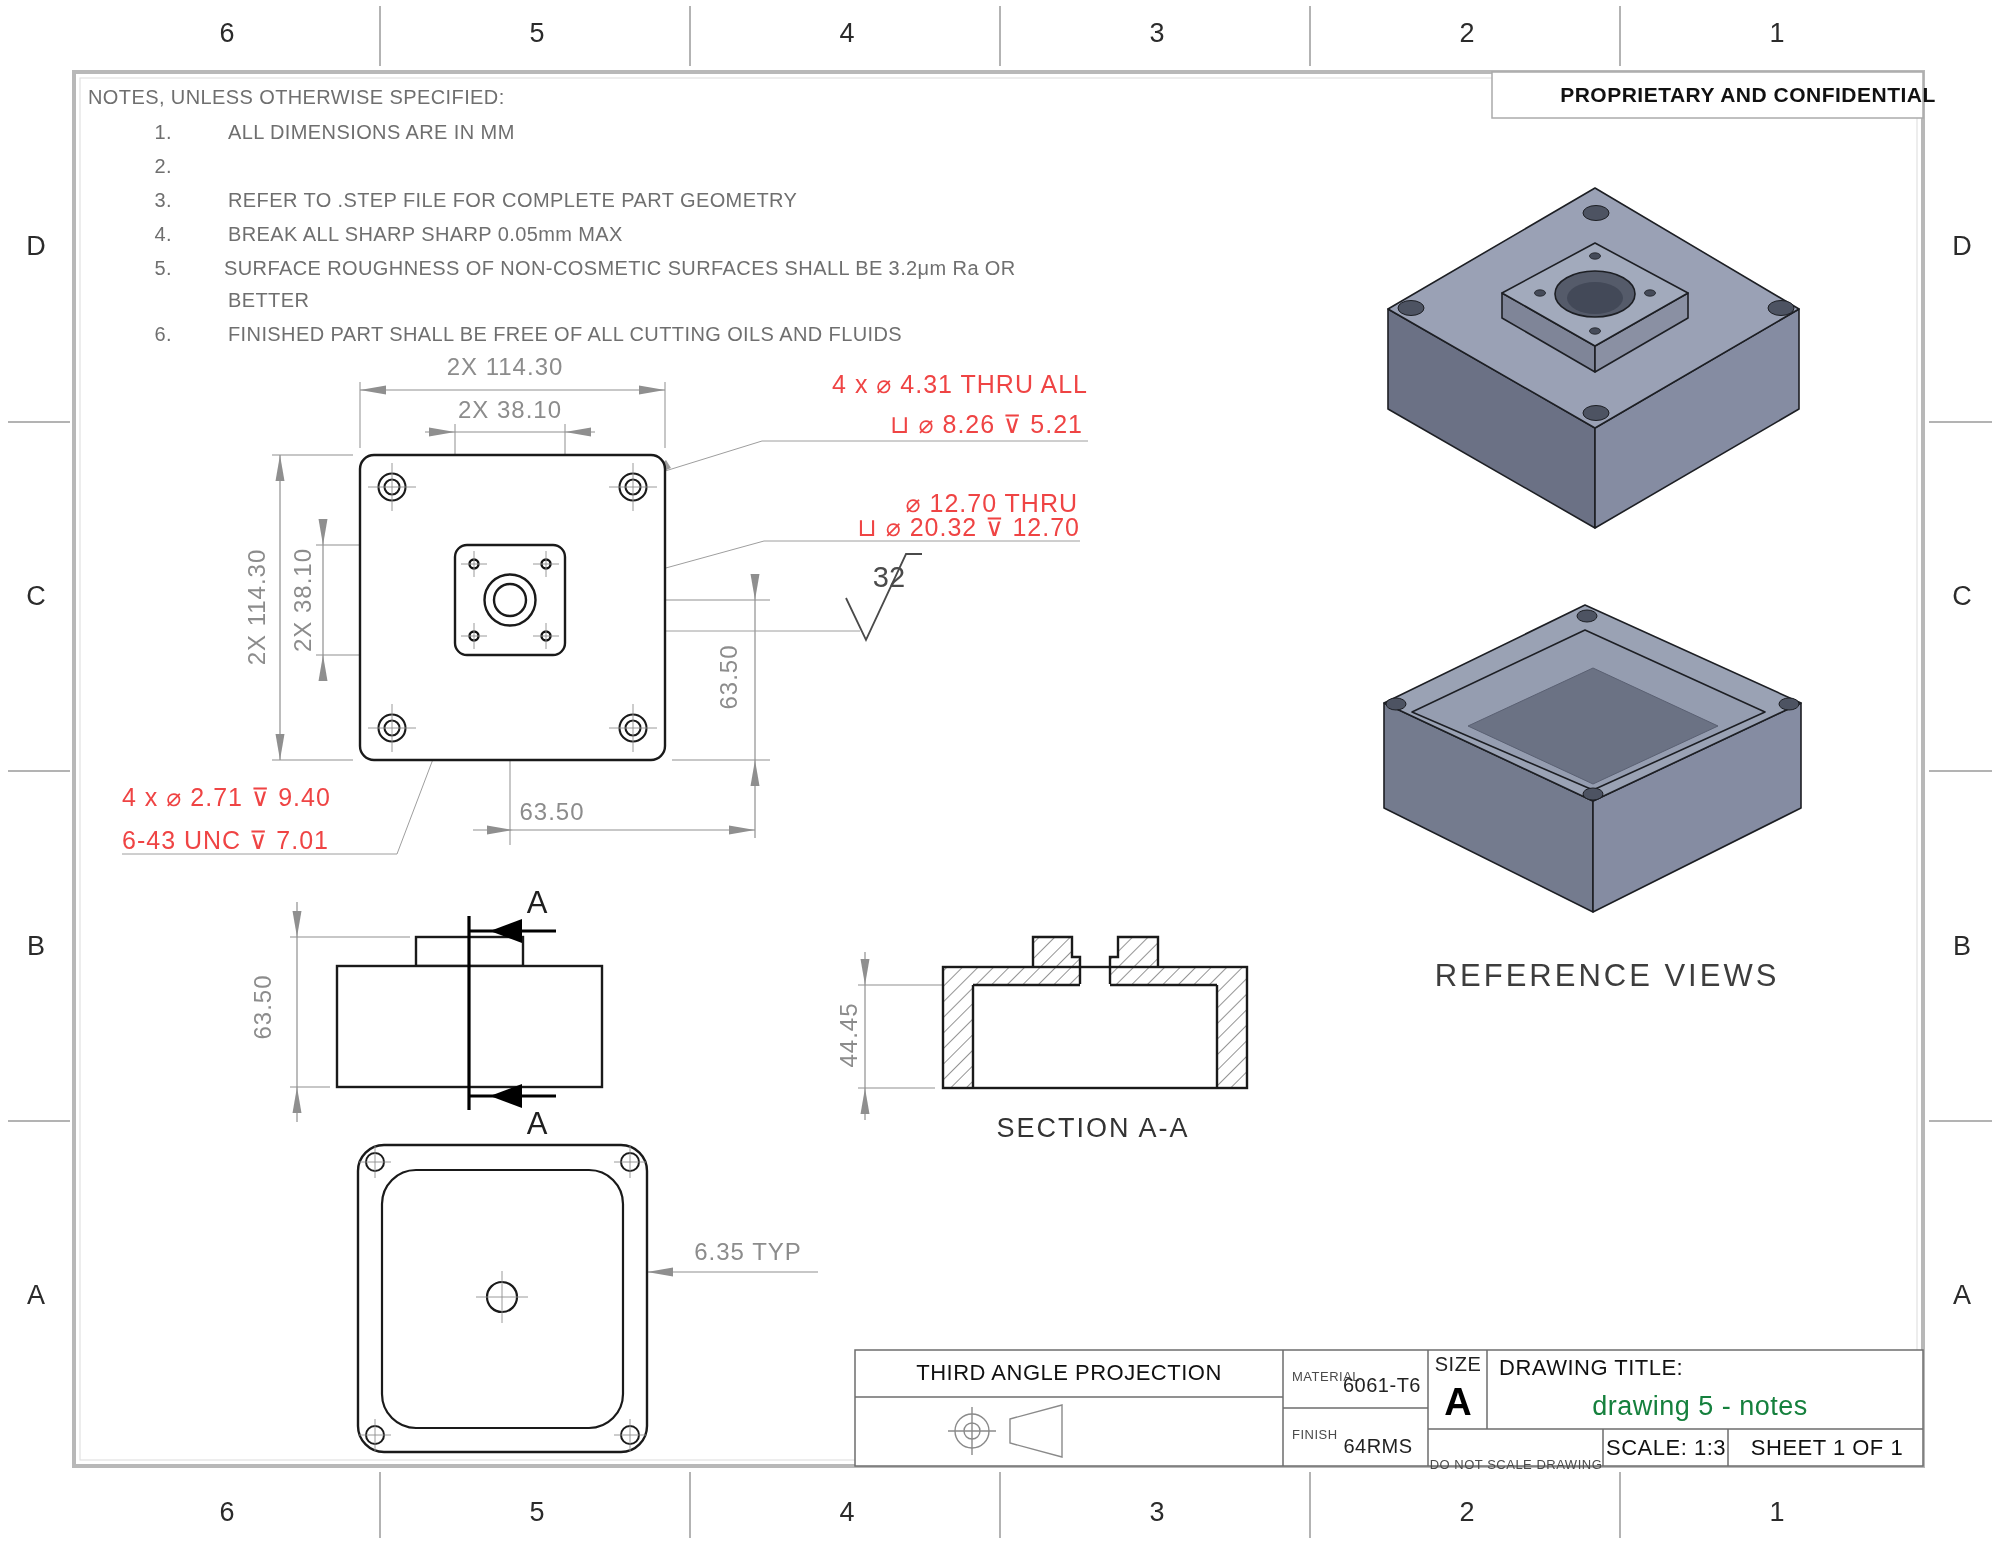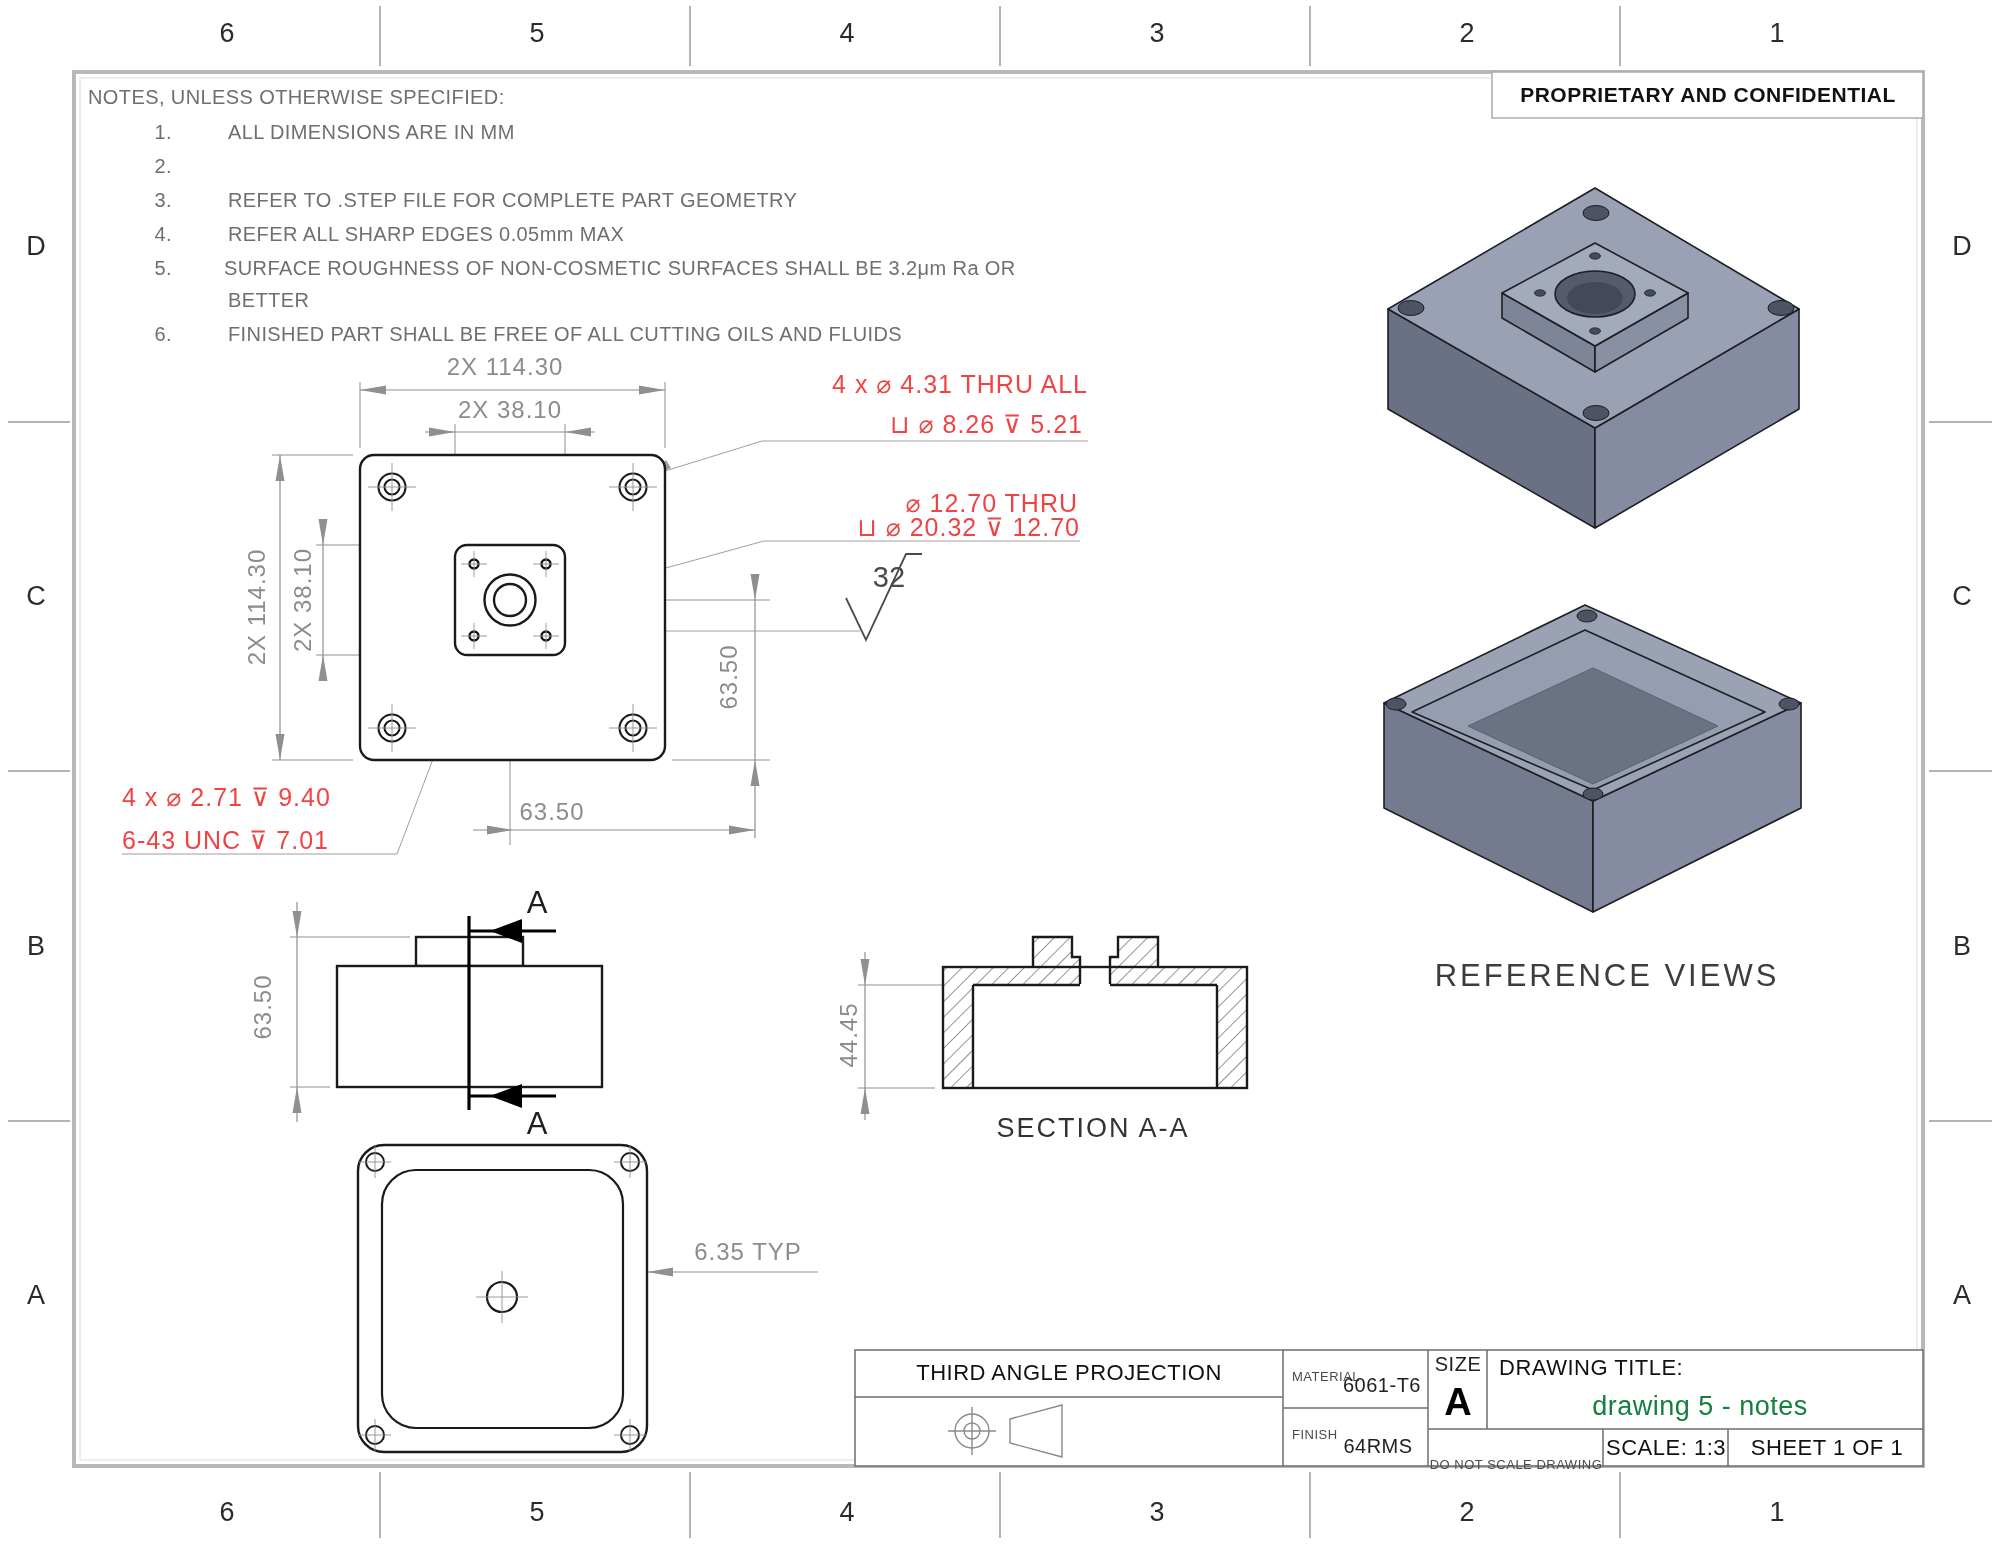"PROPRIETARY AND CONFIDENTIAL" .prop { margin-left: none -> 40px }
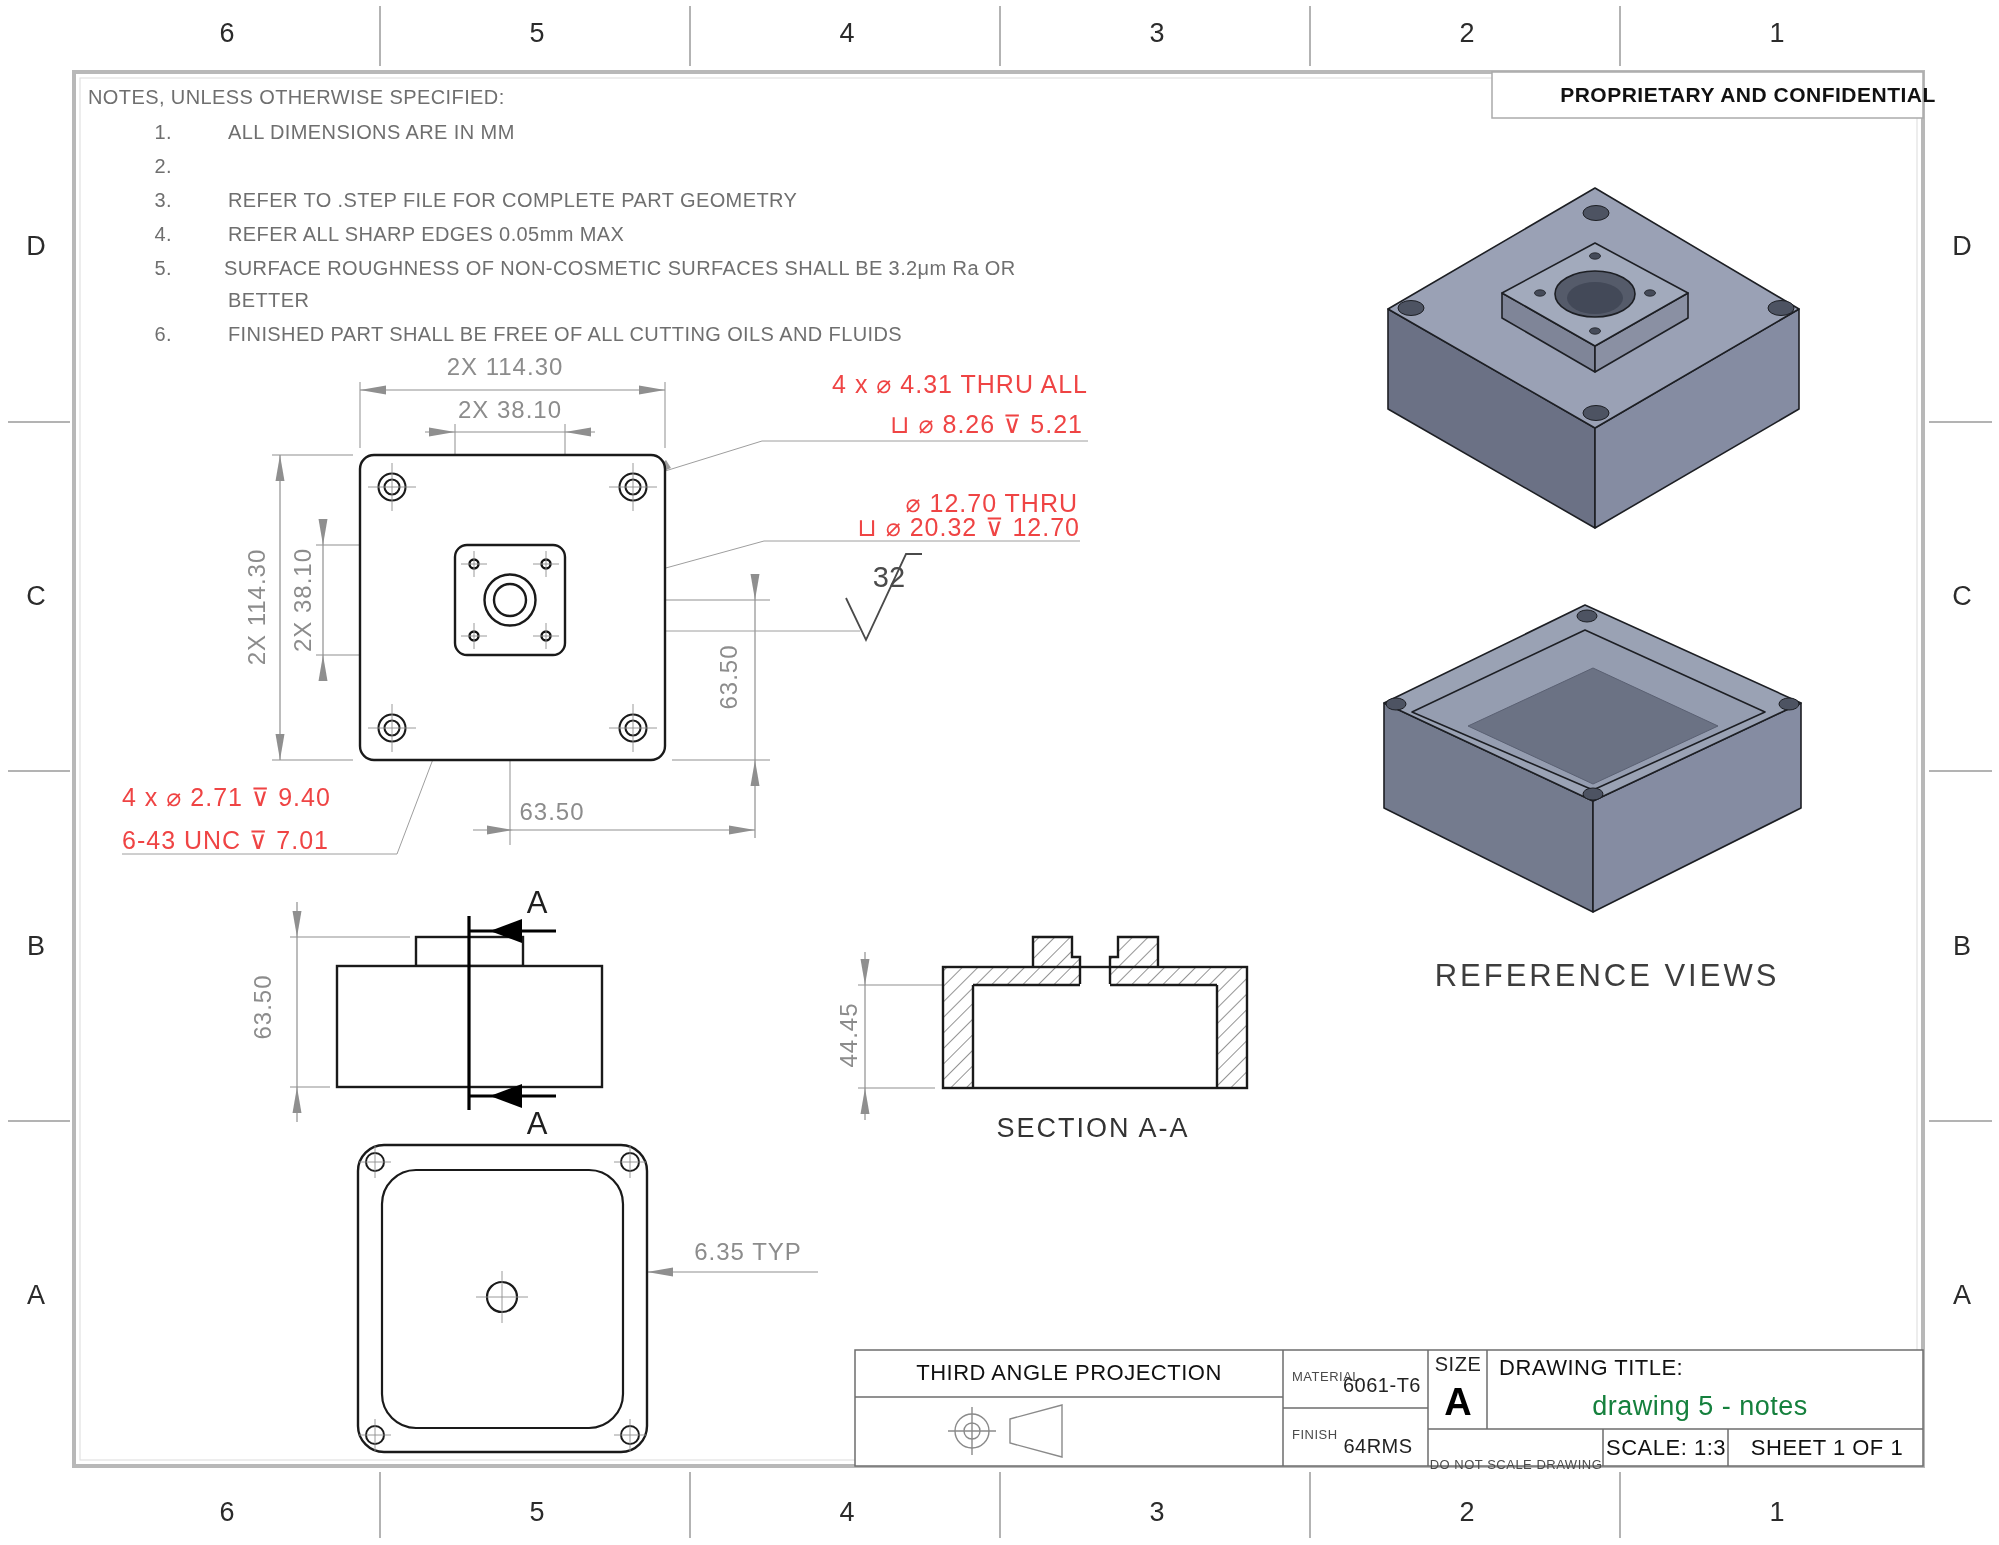"REFER ALL SHARP EDGES 0.05mm" div.txtL { text: REFER ALL SHARP EDGES -> BREAK ALL SHARP SHARP }
